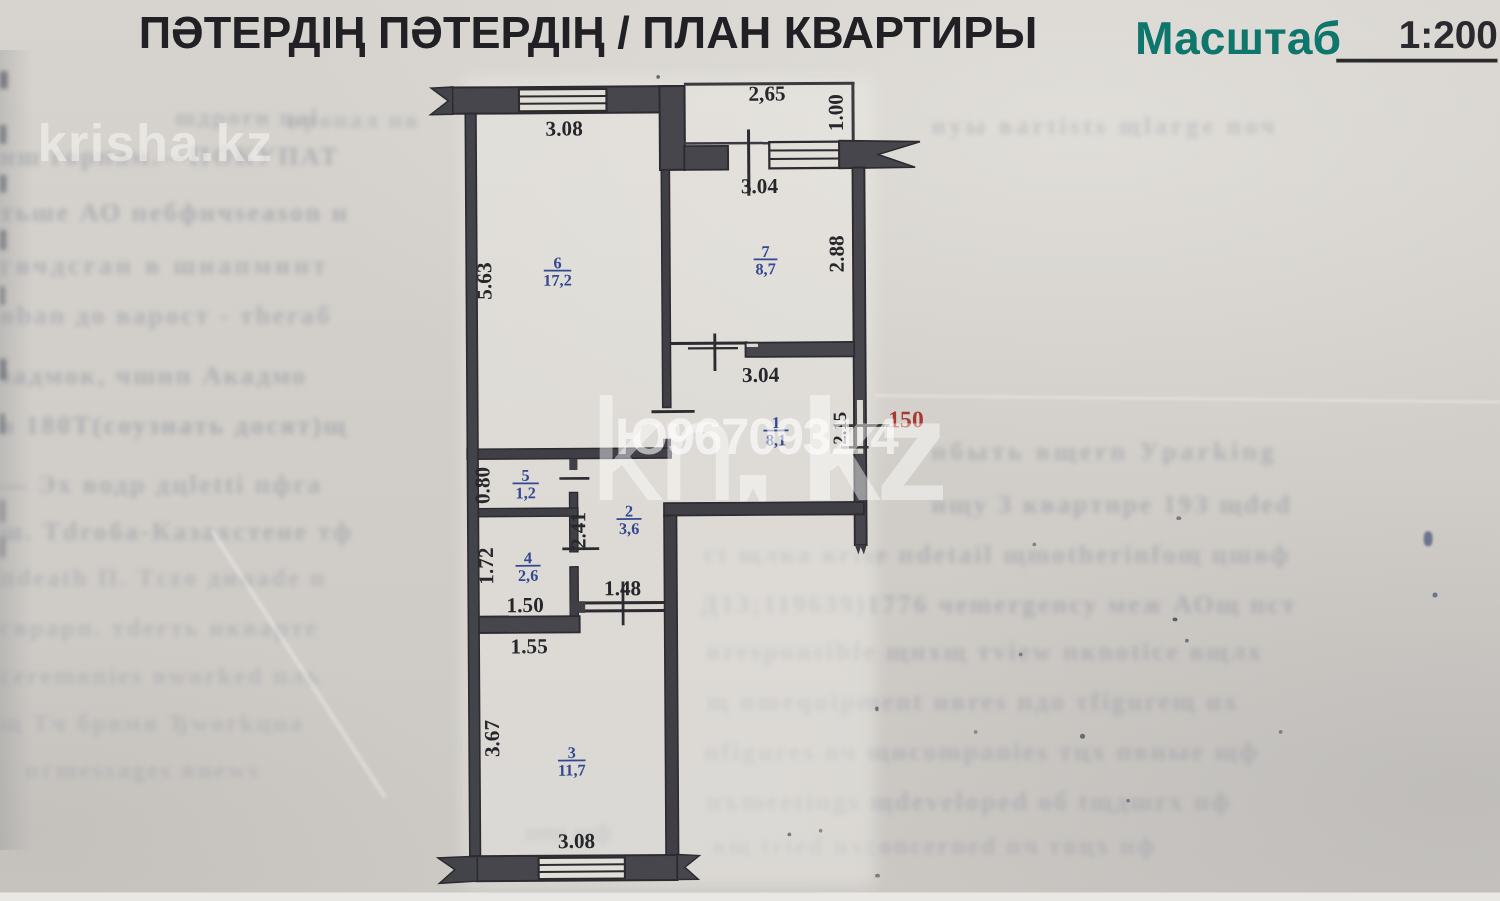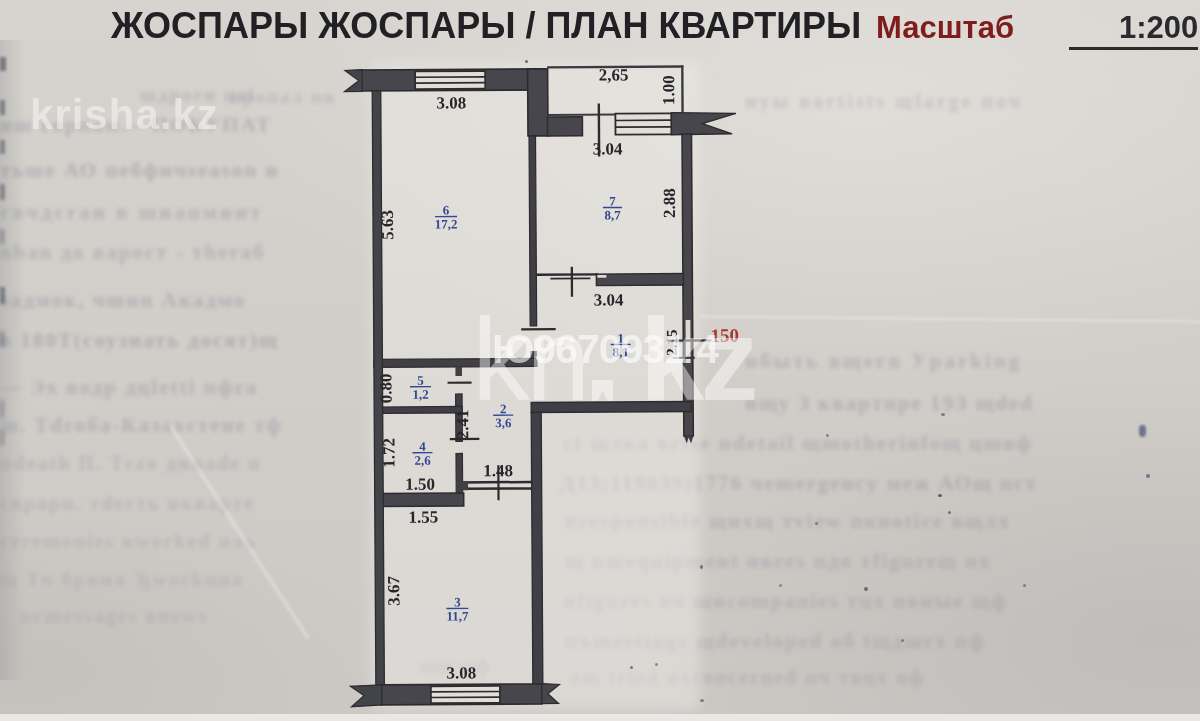"ЖОСПАРЫ ЖОСПАРЫ / ПЛАН КВАРТИРЫ" div.abs { text: ЖОСПАРЫ ЖОСПАРЫ -> ПӘТЕРДІҢ ПӘТЕРДІҢ }
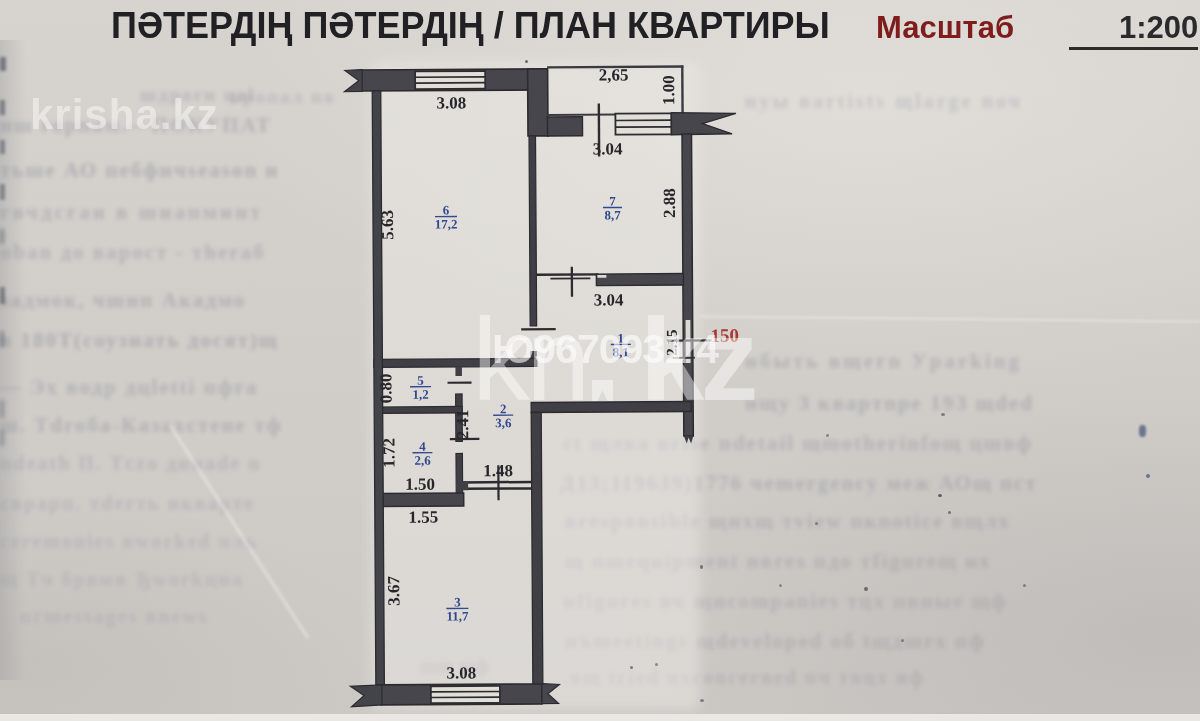"Масштаб" div.abs { color: #7f1d1d -> #0f766e; font-size: 31px -> 37px; left: 876px -> 908px }
